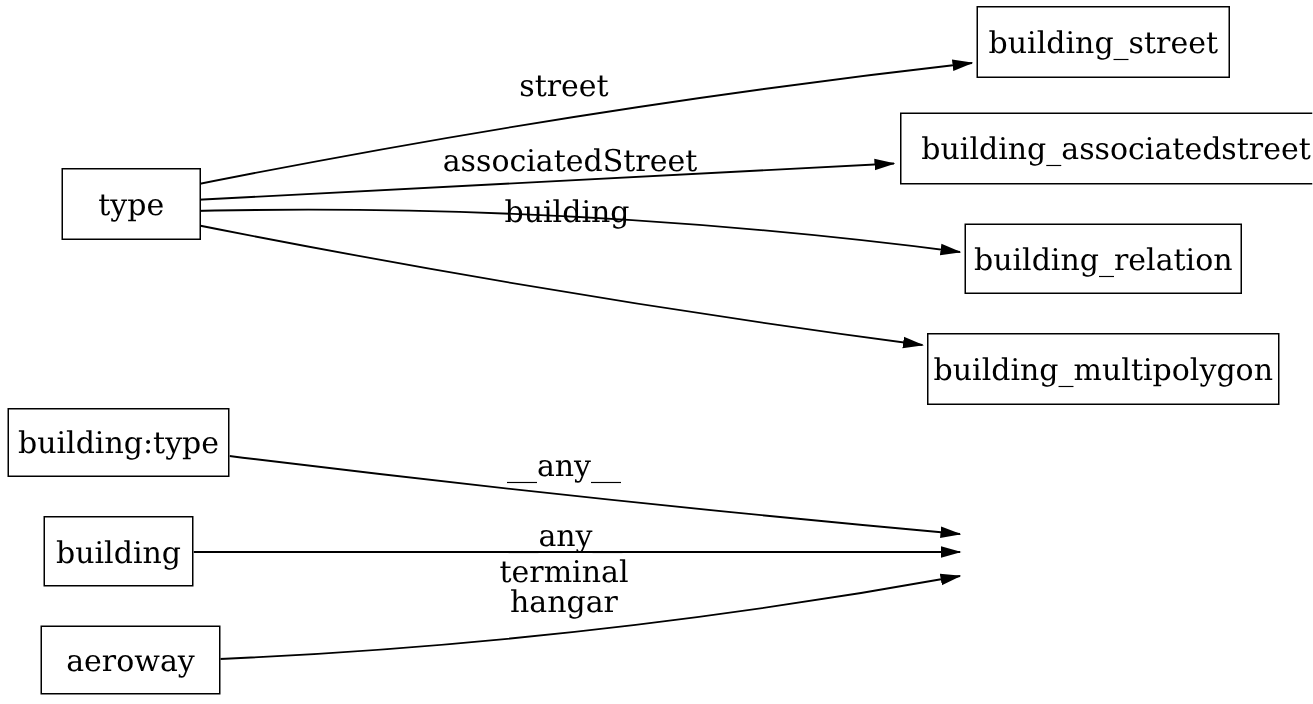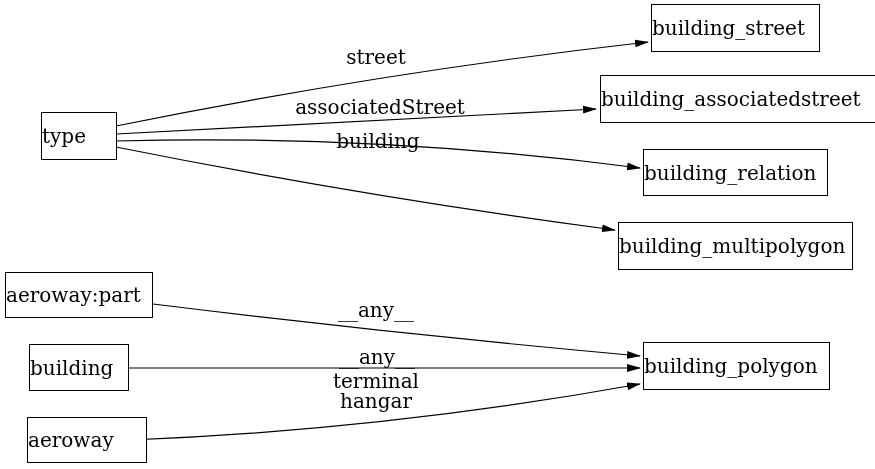"building_street" .node { justify-content: flex-start -> center }
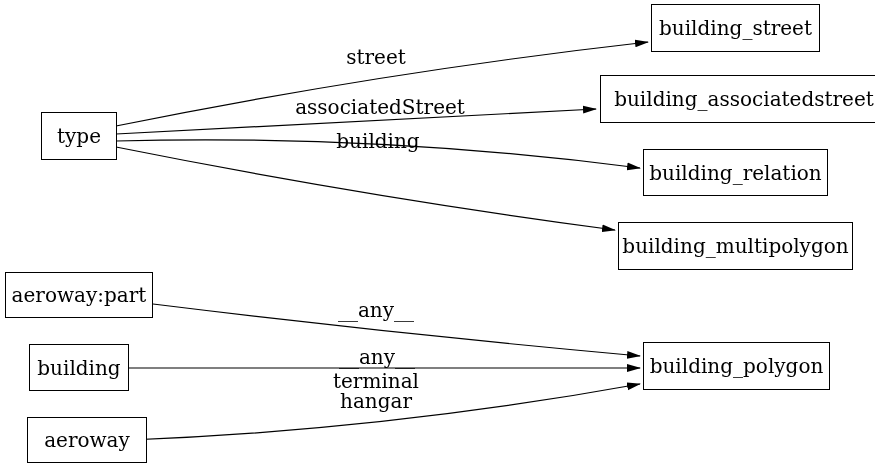"type" div.node { width: 76px -> 93px }
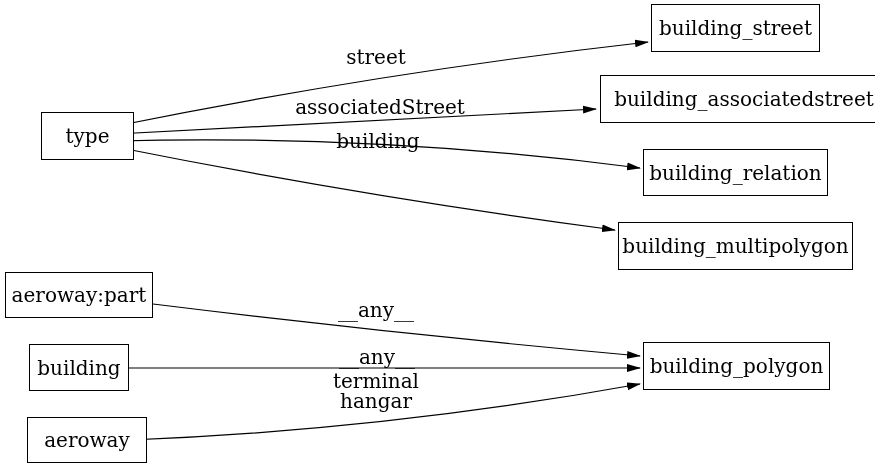"aeroway:part" span { text: aeroway:part -> building:type }
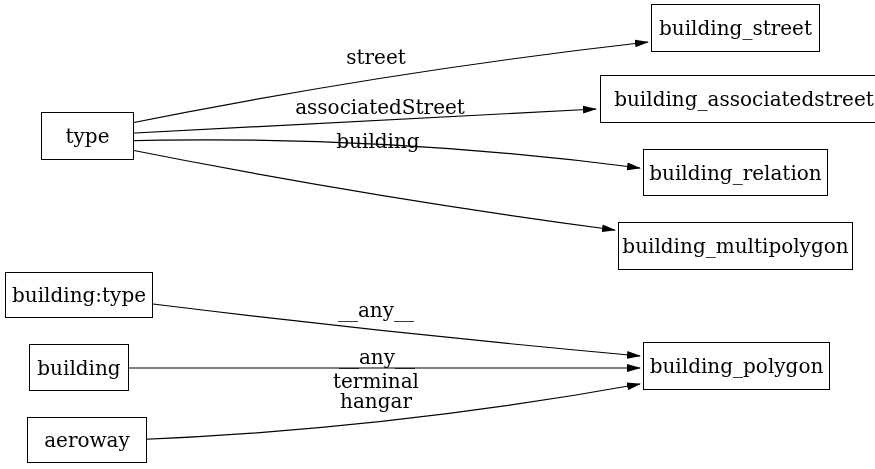"building_polygon" div.node { html: <div> <span>building_polygon</span> </div> -> none }
